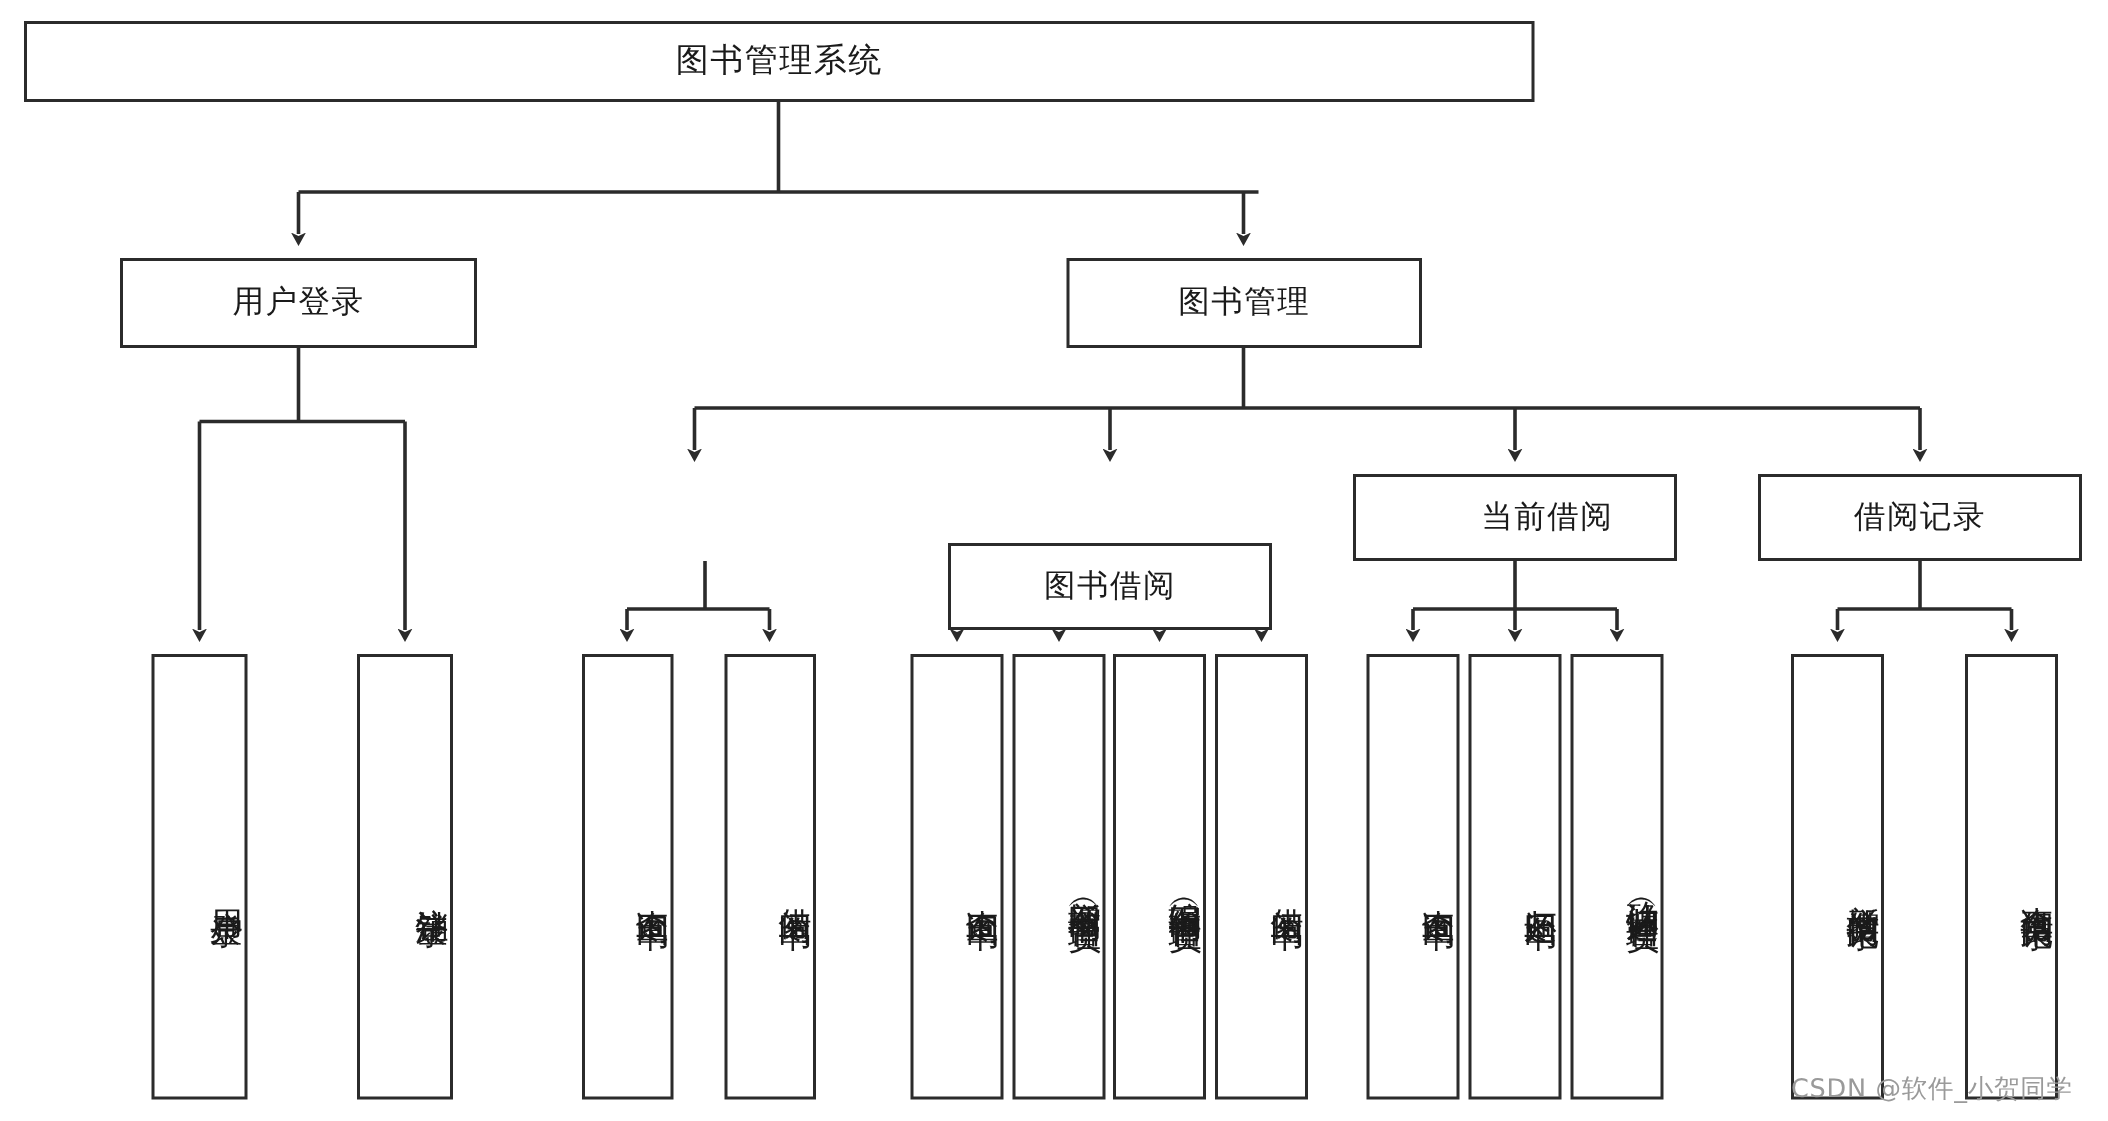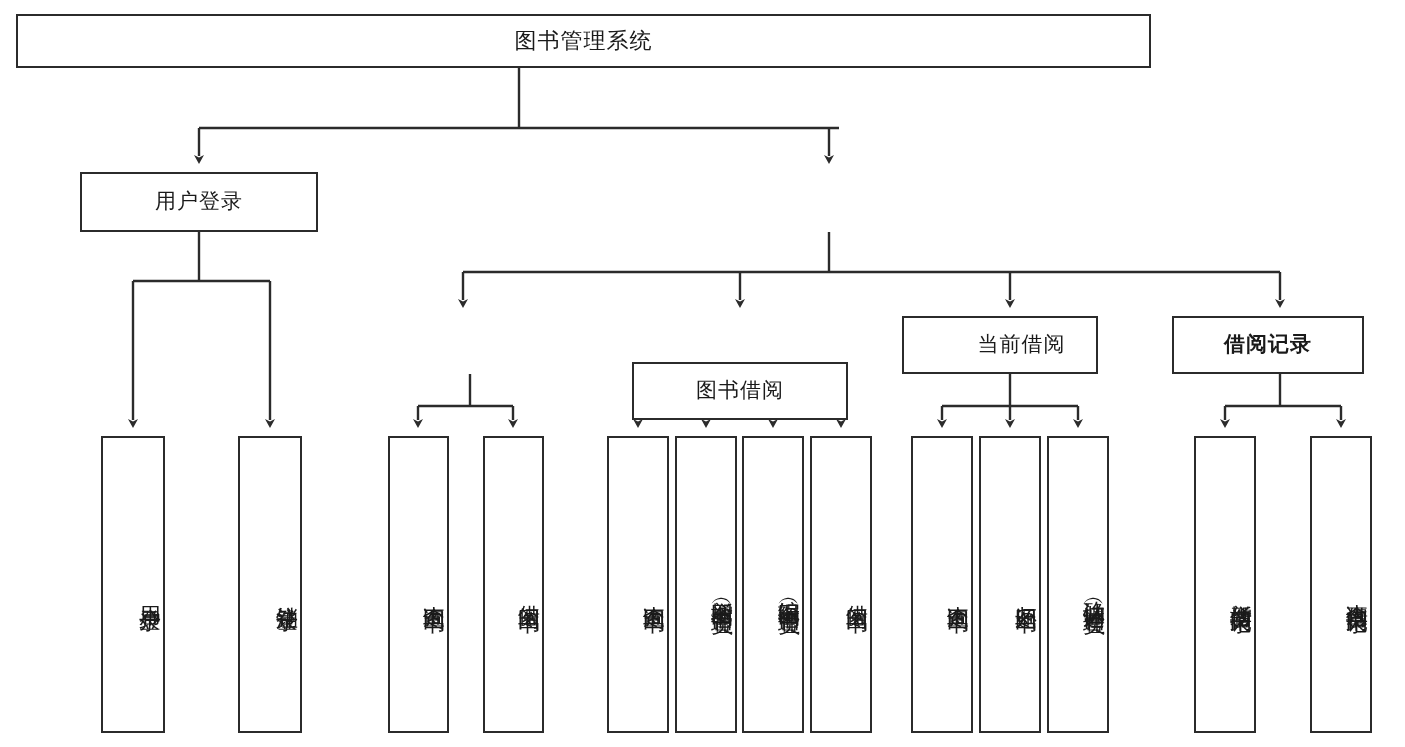"图书管理系统" div.node { width: 1135px -> 1007px }
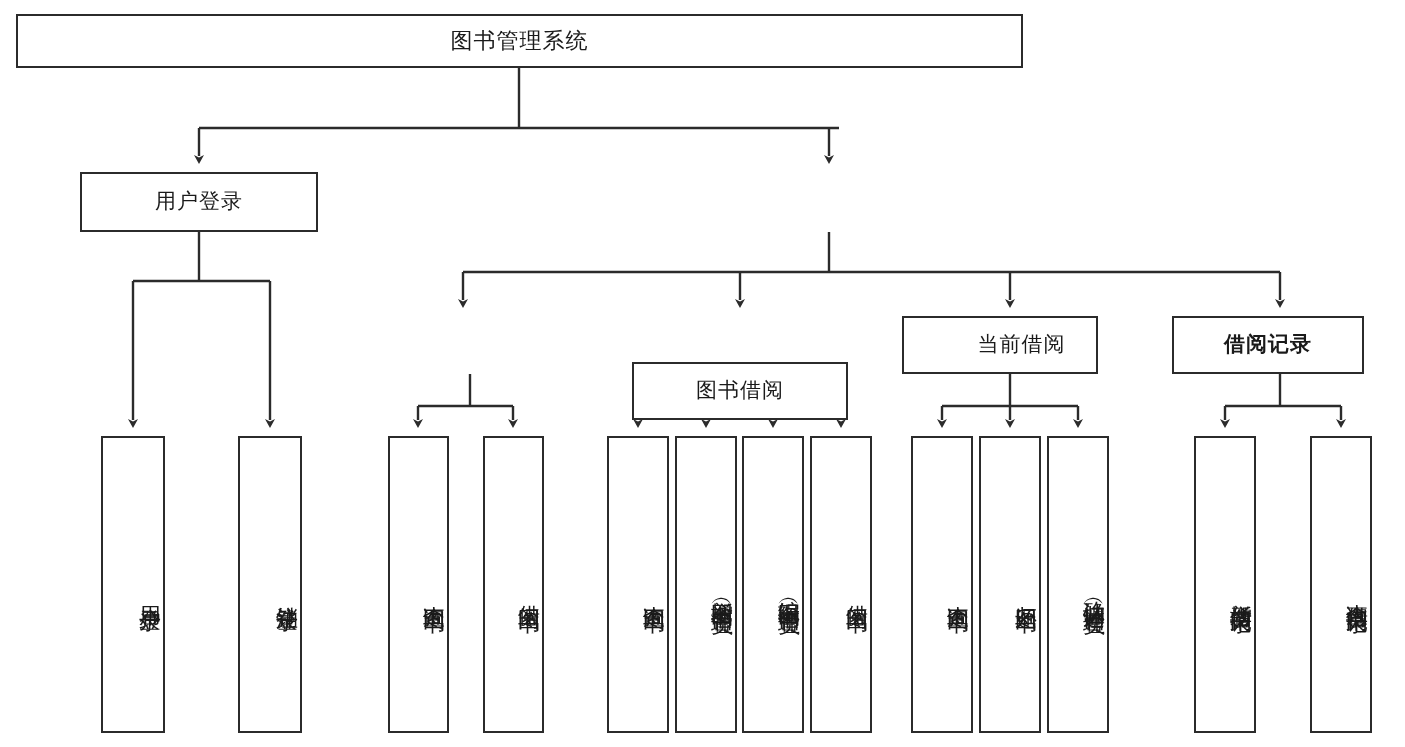"图书管理" div.node { html: none -> <div>图书管理</div> }
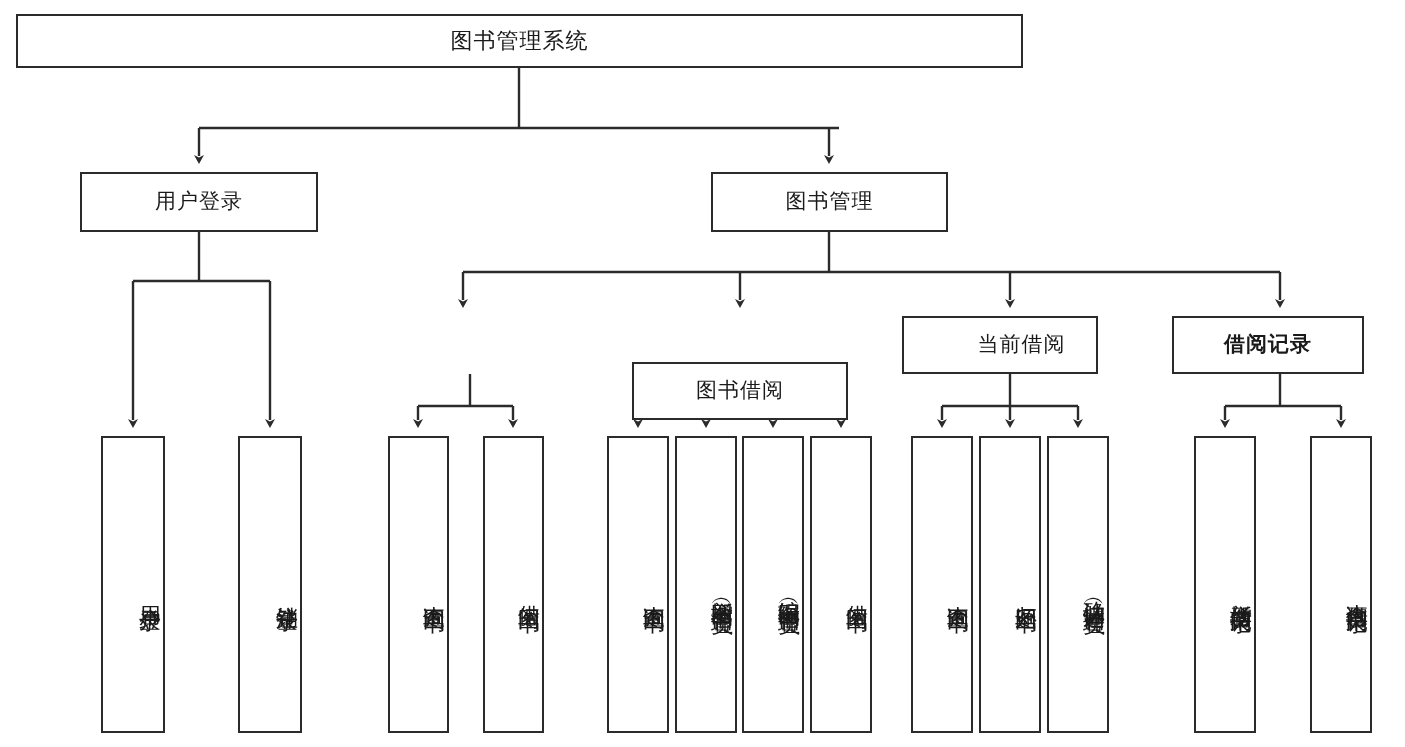"当前借阅" div.node { width: 196px -> 216px }
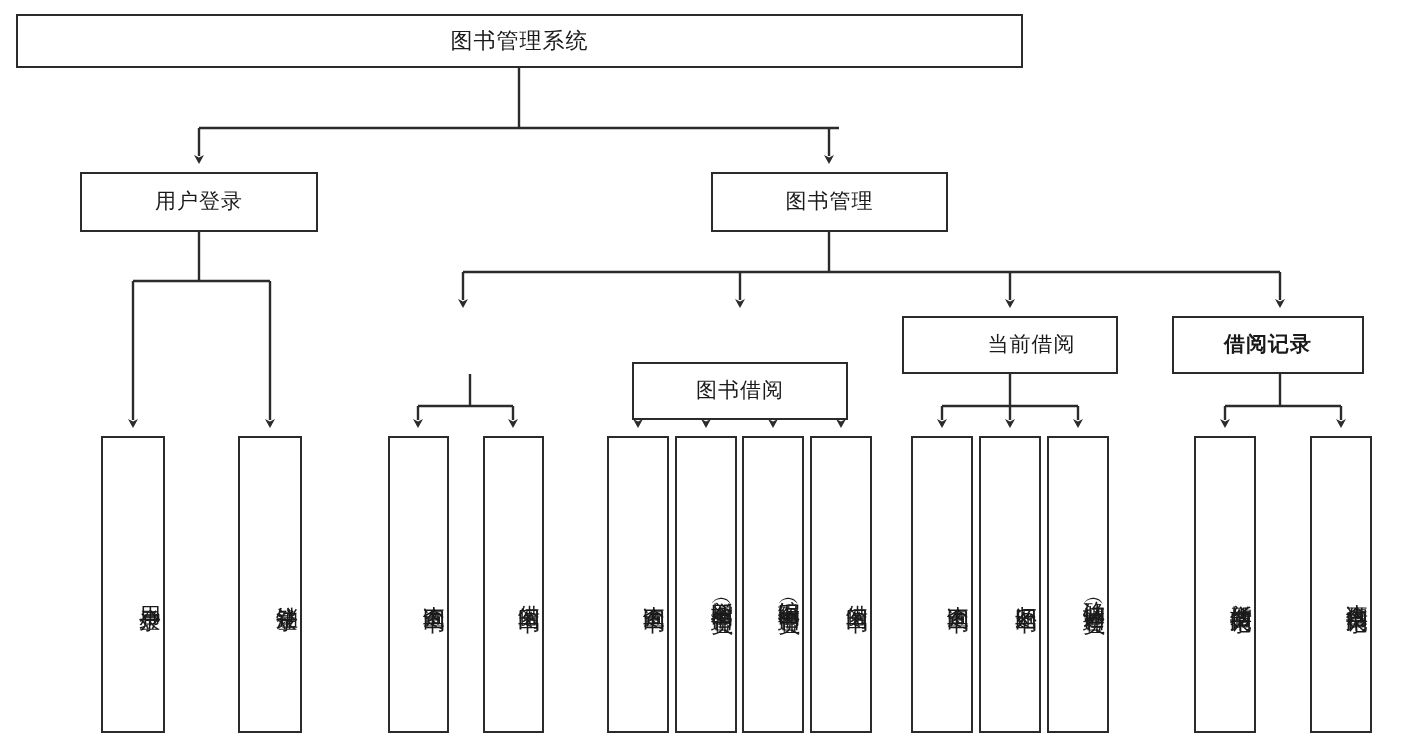"借阅记录" div.node { font-weight: bold -> none; width: 192px -> 216px }
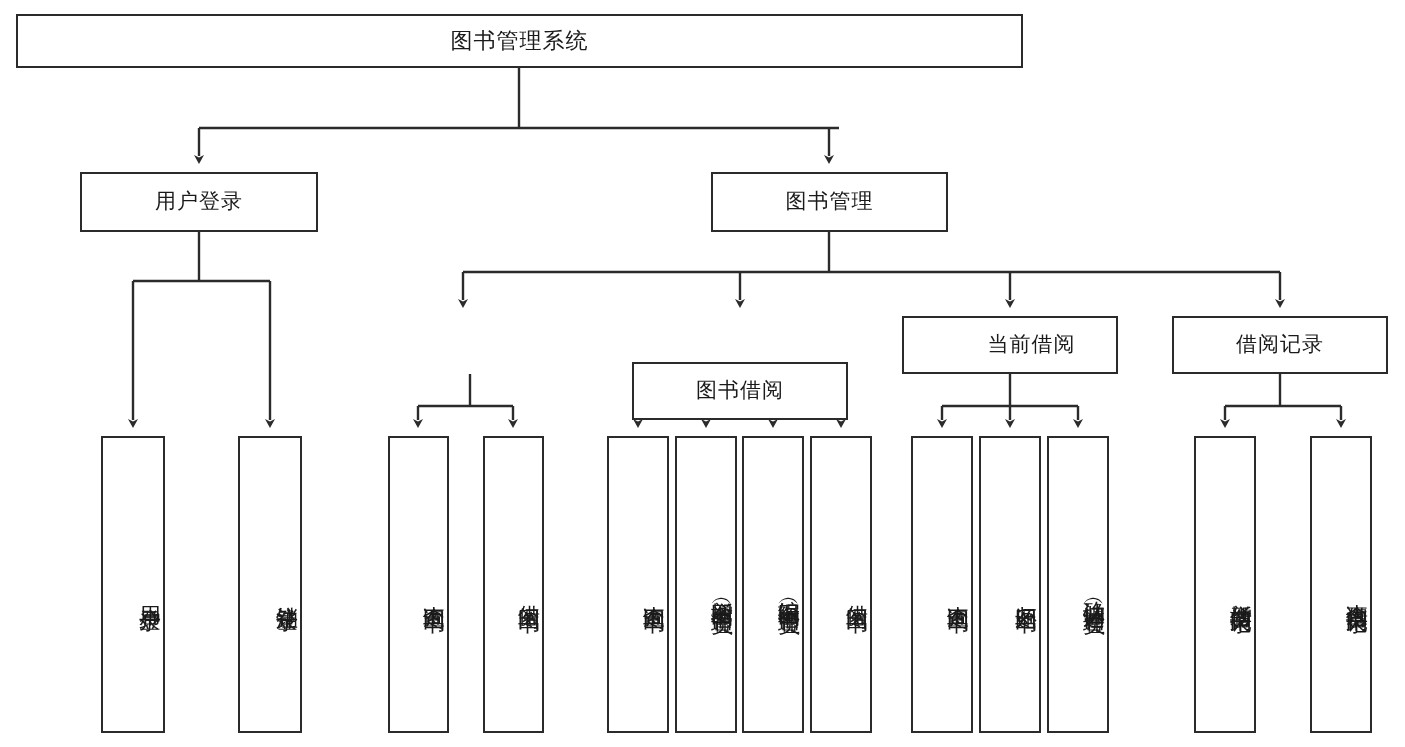"CSDN @软件_小贺同学" div.watermark { html: none -> <div>CSDN @软件_小贺同学</div> }
